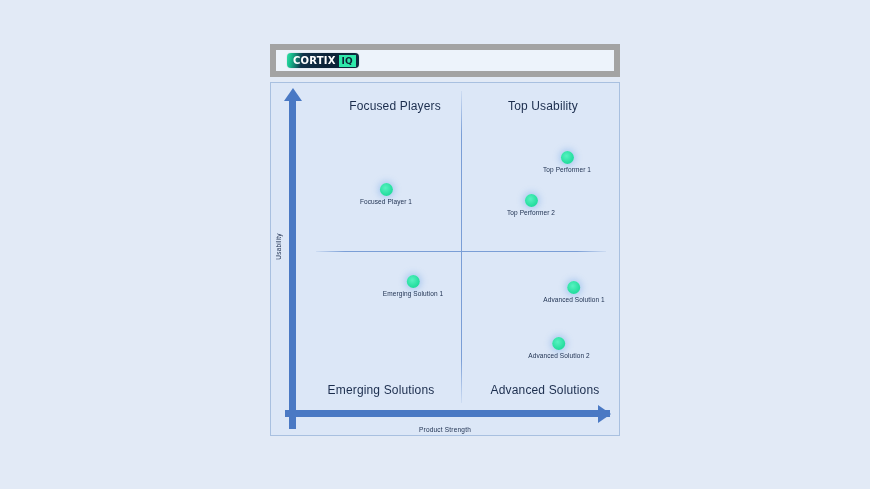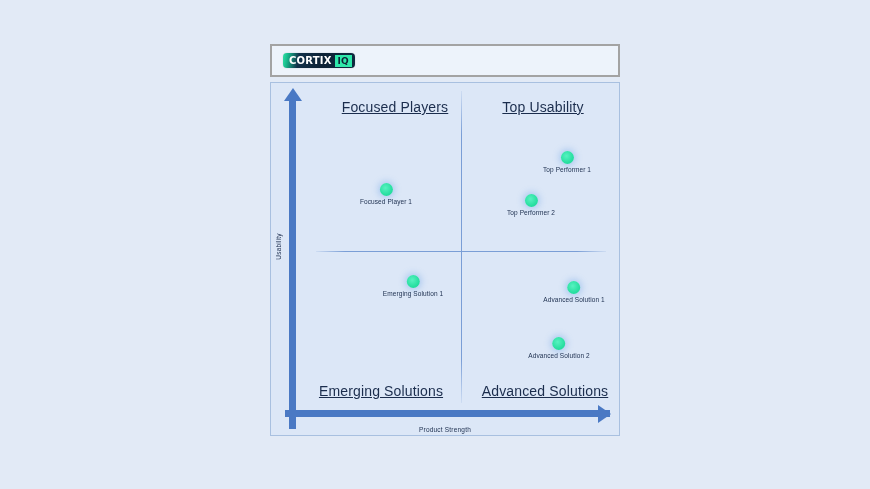"CORTIX" #header-panel { border: 2px solid #a3a3a3 -> 6px solid #a3a3a3 }
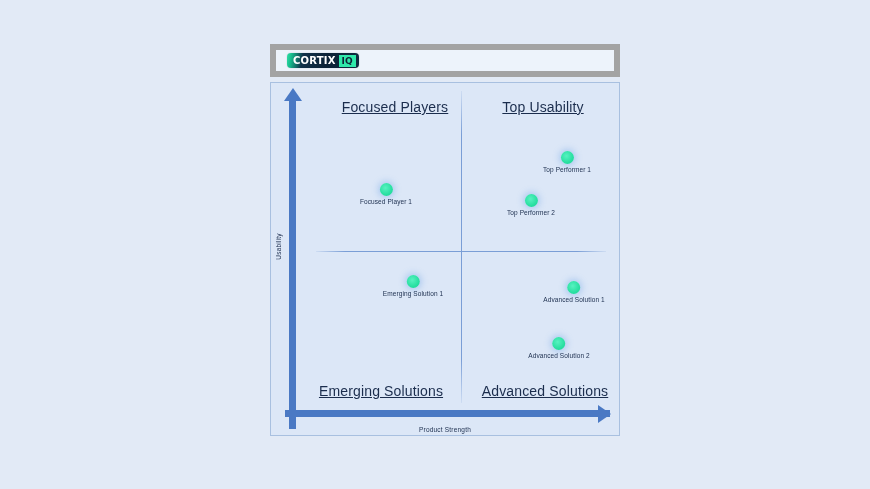"Focused Players" .quadrant-title { font-size: 14px -> 12px; text-decoration: underline -> none }
